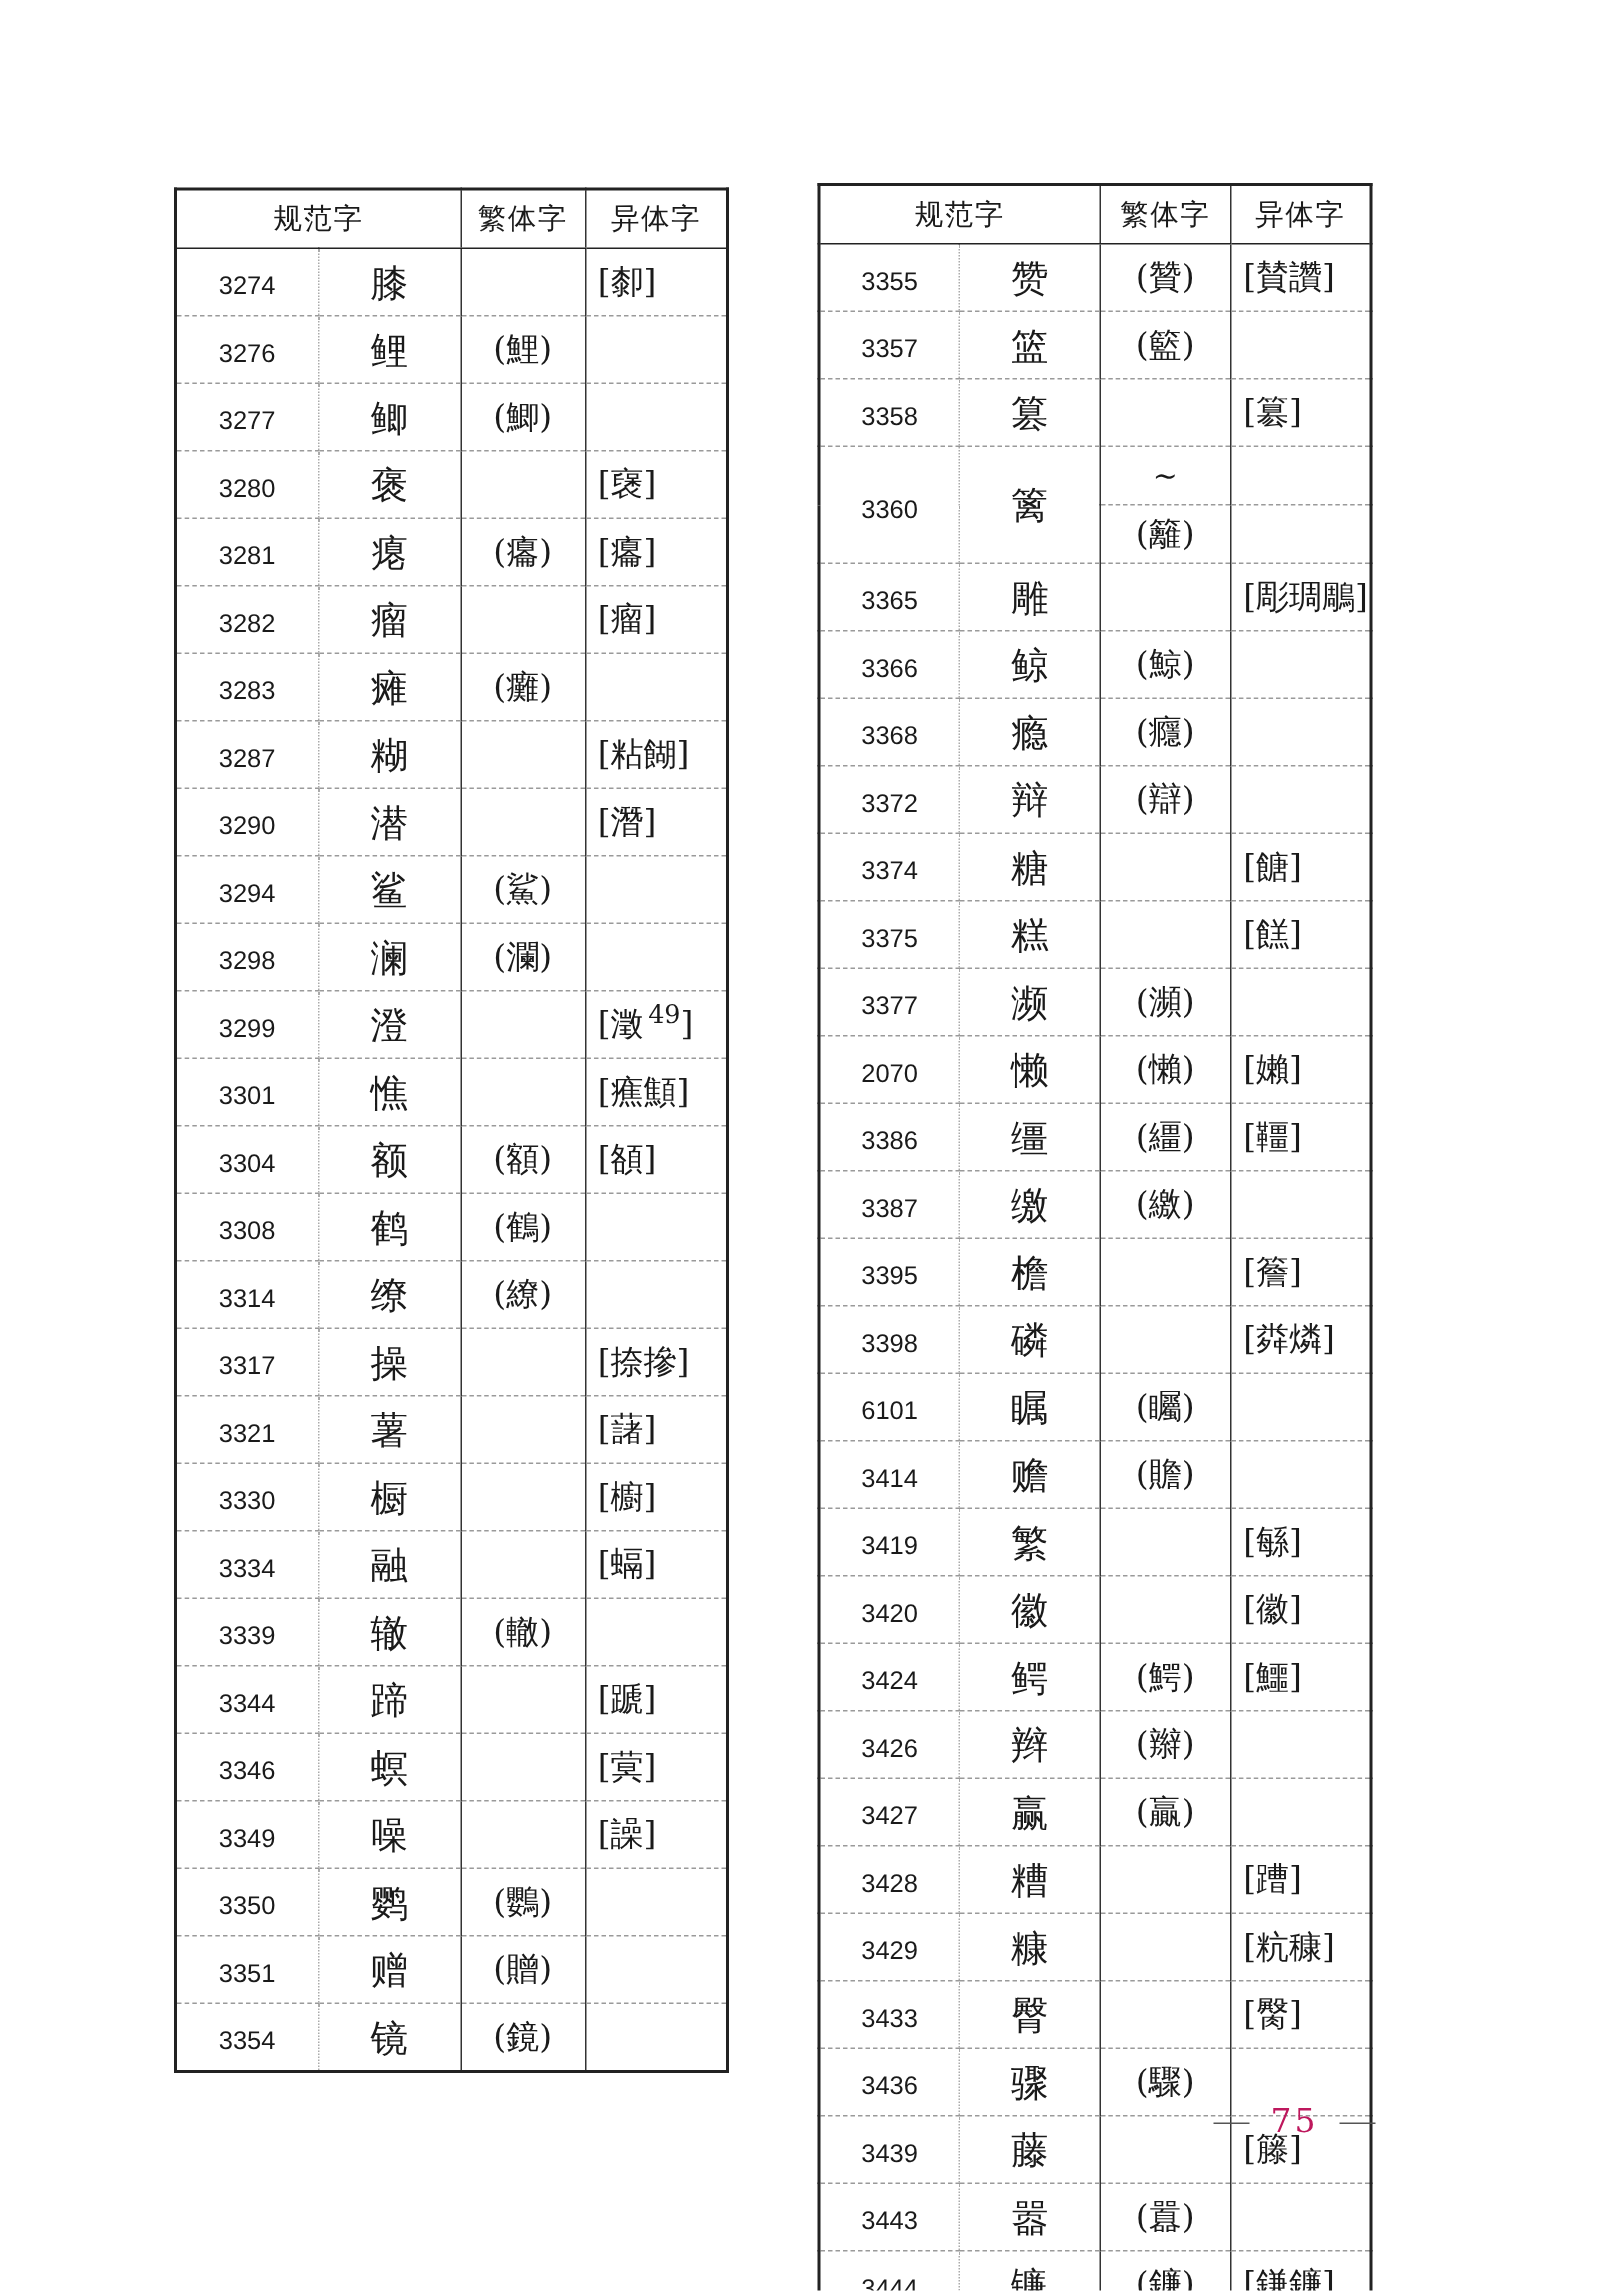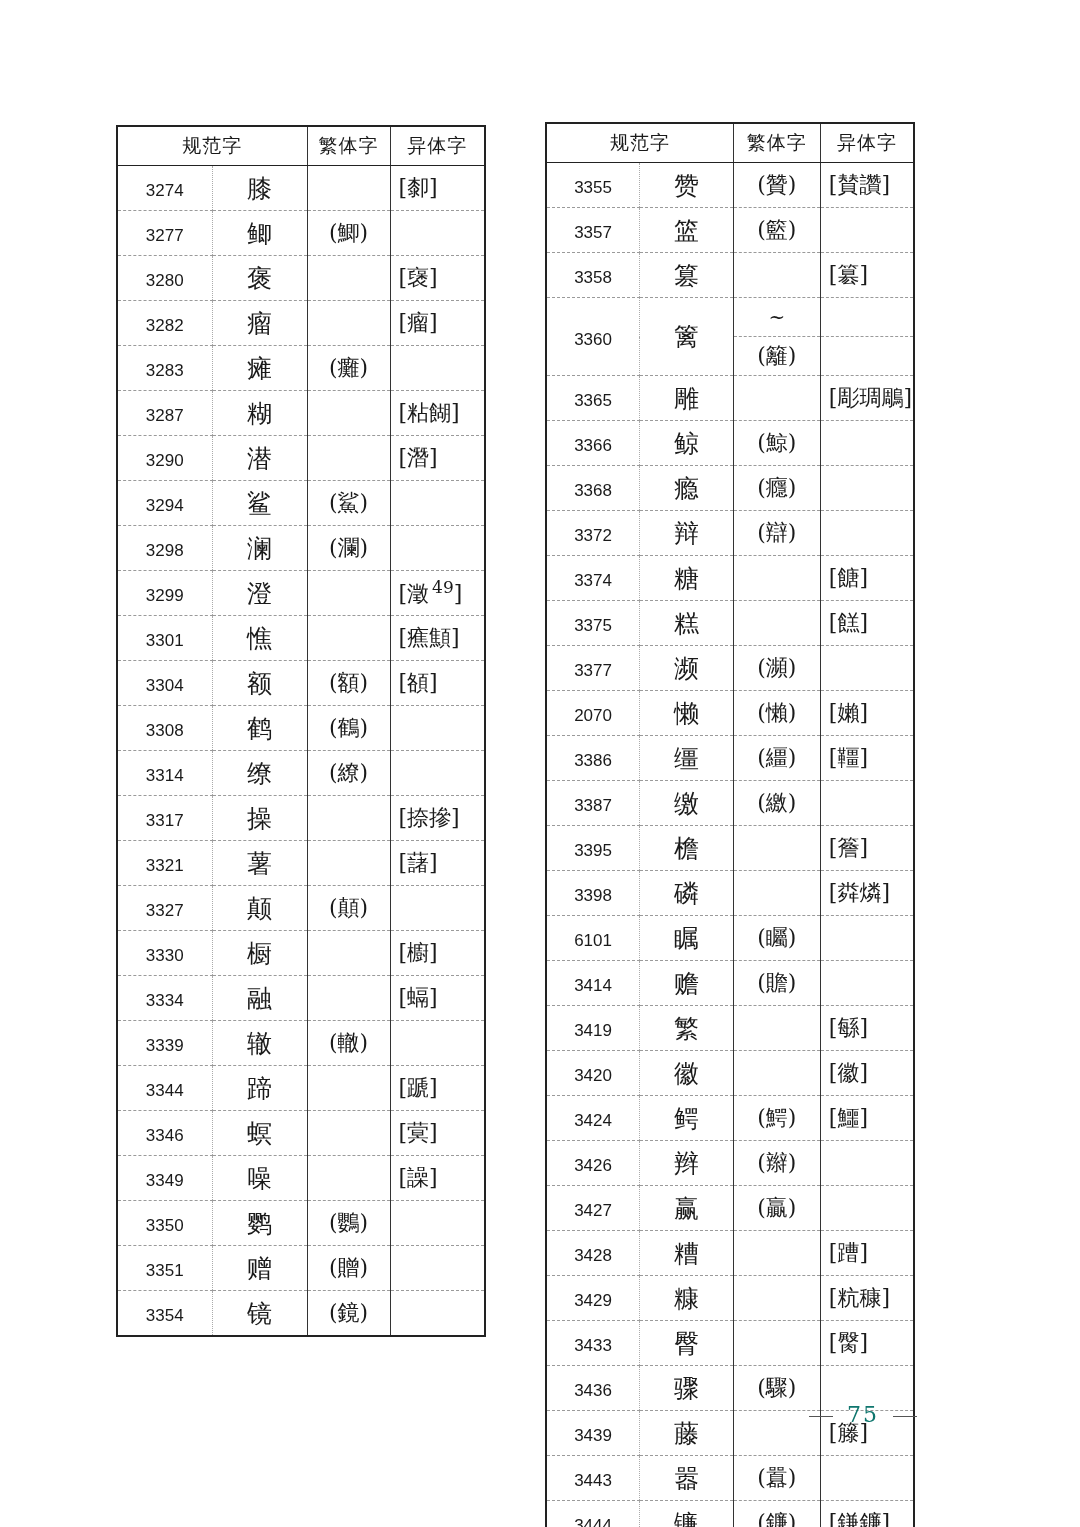"3276" tr { html: none -> <tr> <td>3276</td> <td>鲤</td> <td>(鯉)</td> <td></td> </tr> }
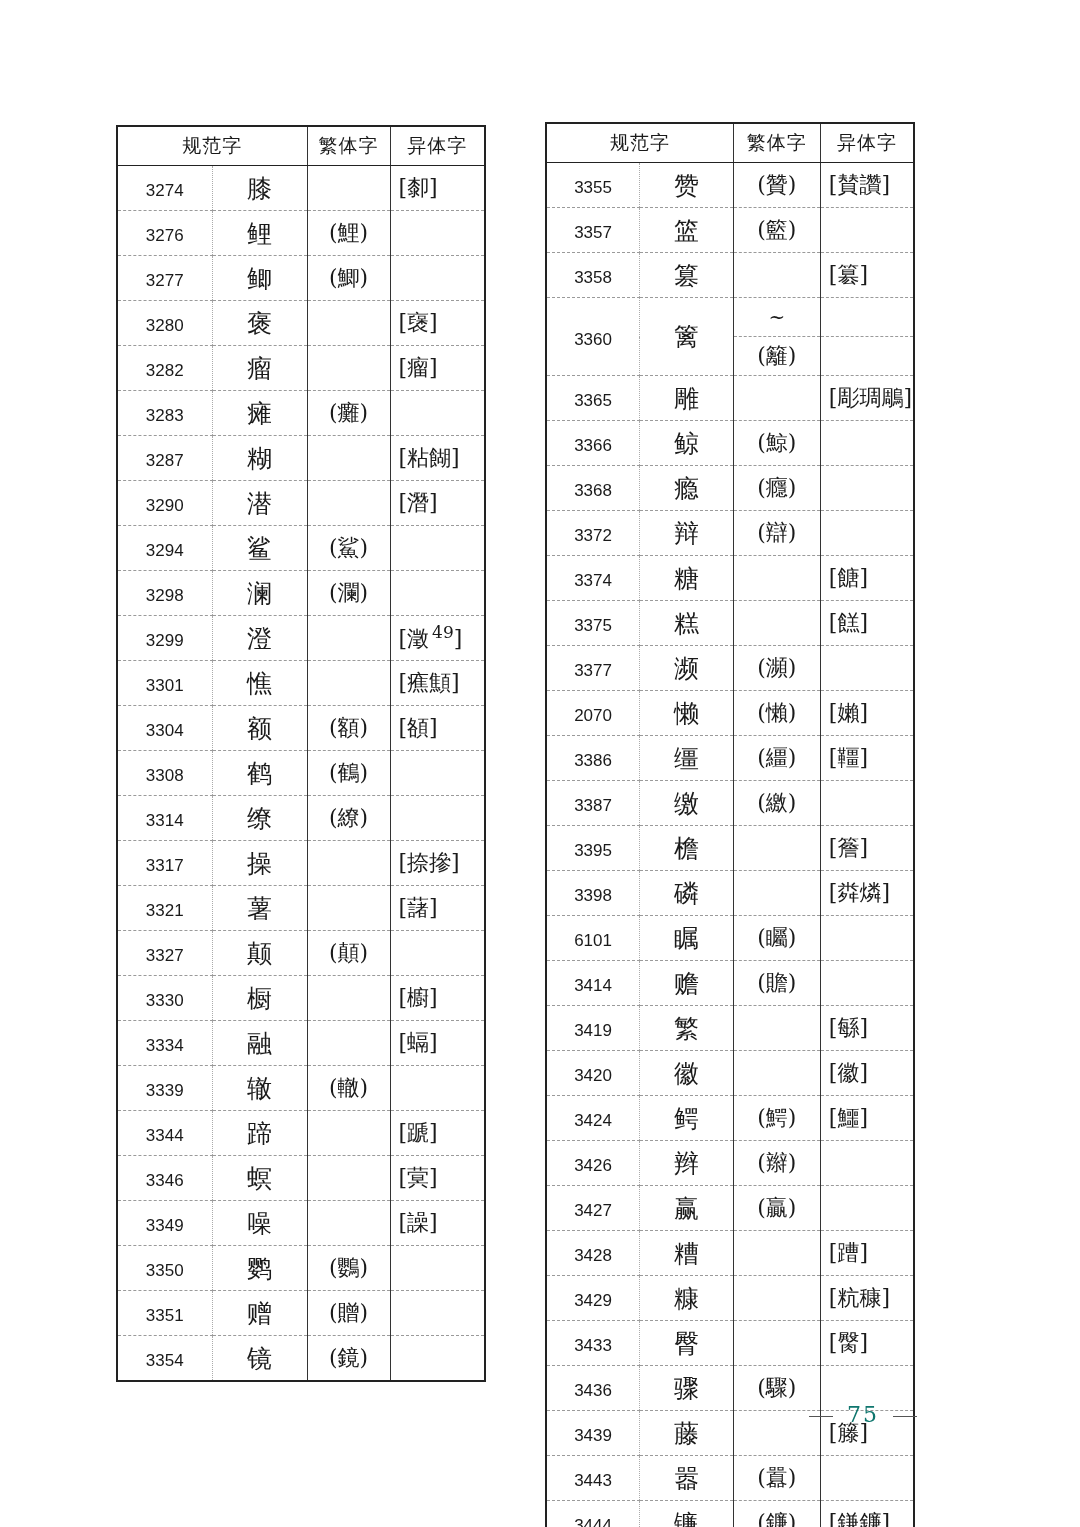"3281" tr { html: none -> <tr> <td>3281</td> <td>瘪</td> <td>(癟)</td> <td>[癟]</td> </tr> }
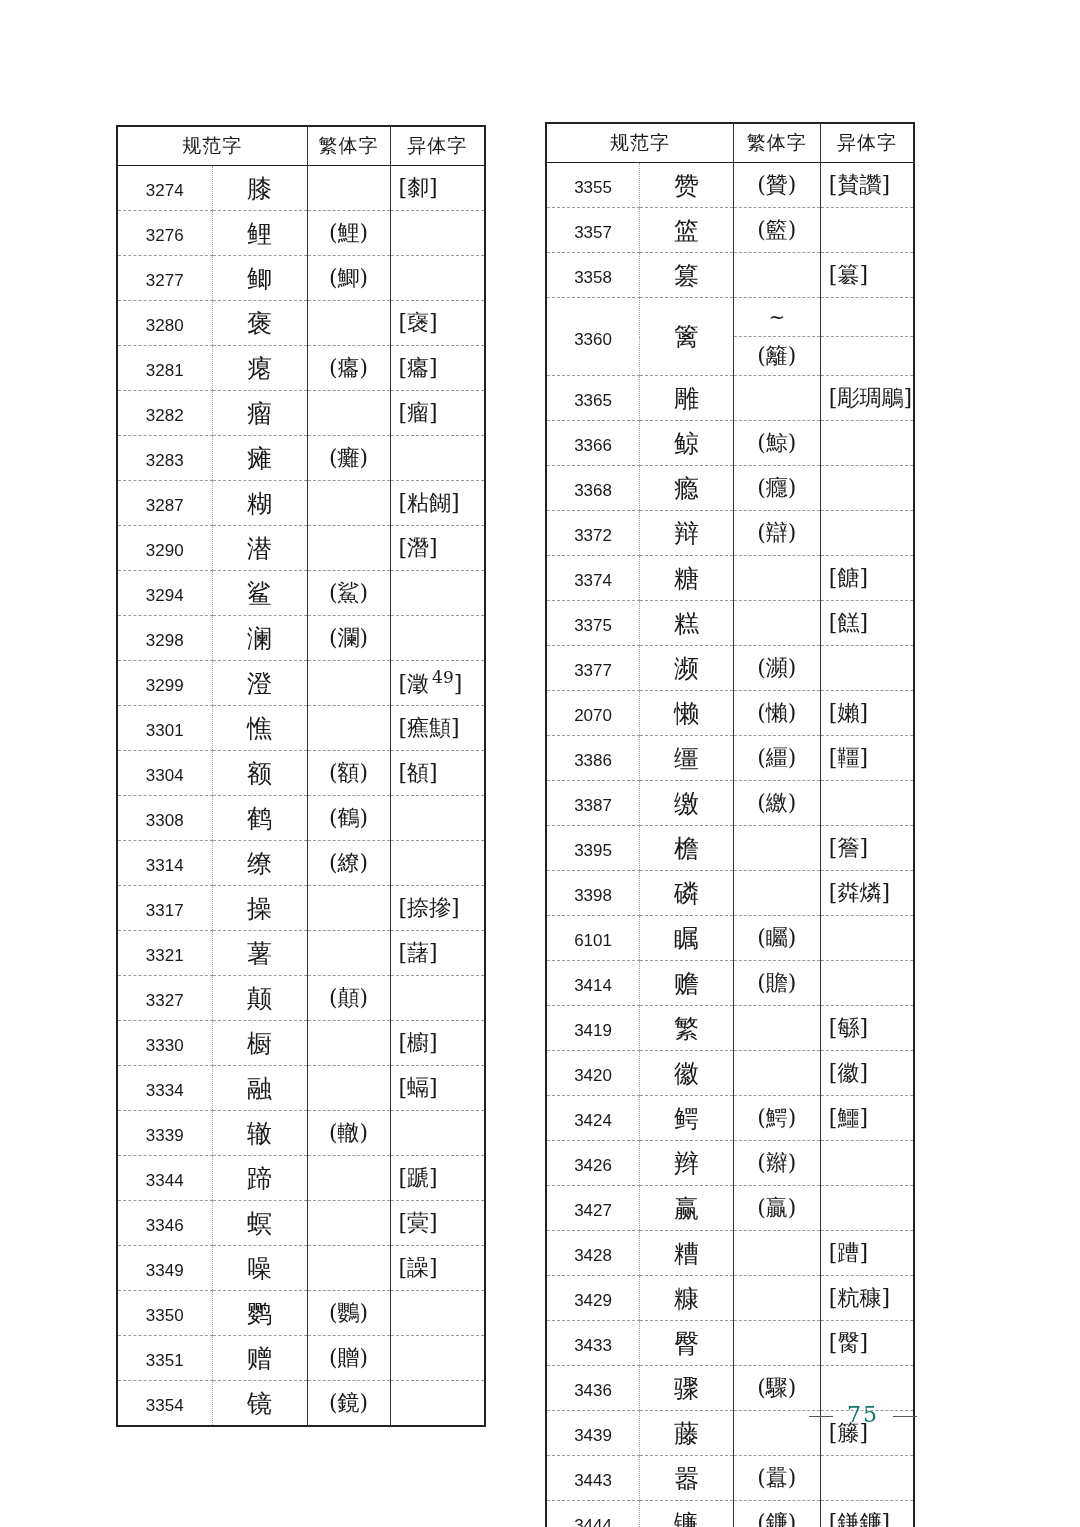"3327" tr { html: <tr> <td>3327</td> <td>颠</td> <td>(顛)</td> <td></td> </tr> -> none }
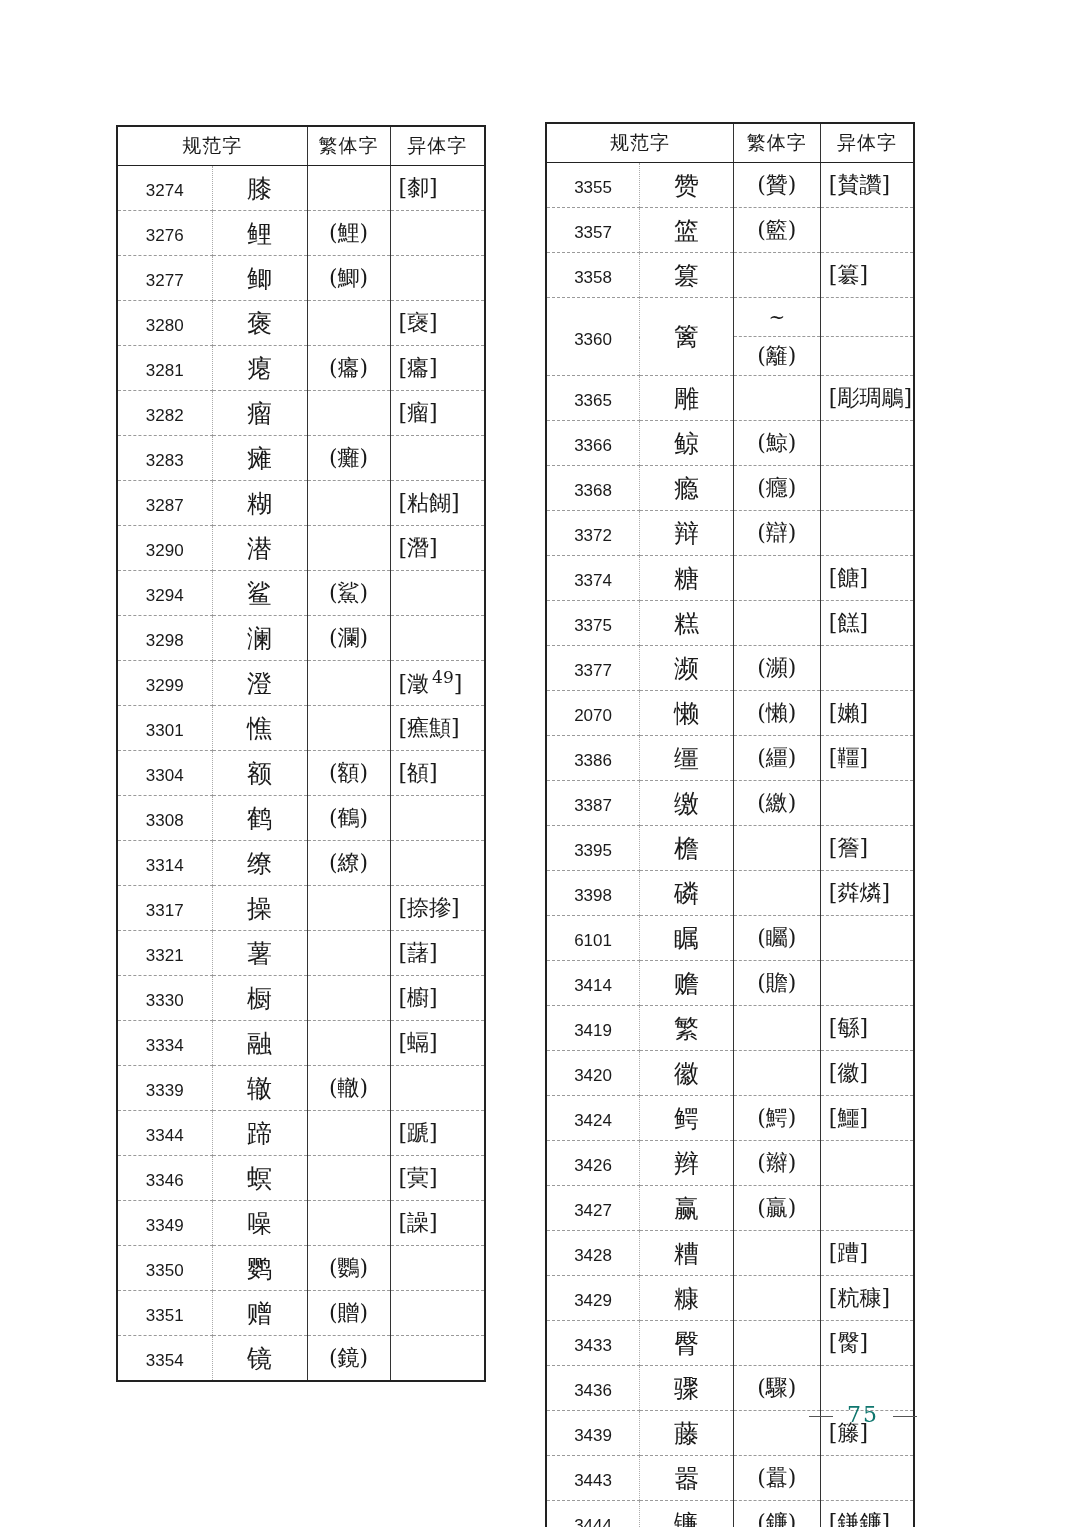"75" .page-footer { color: #0f766e -> #be185d }
